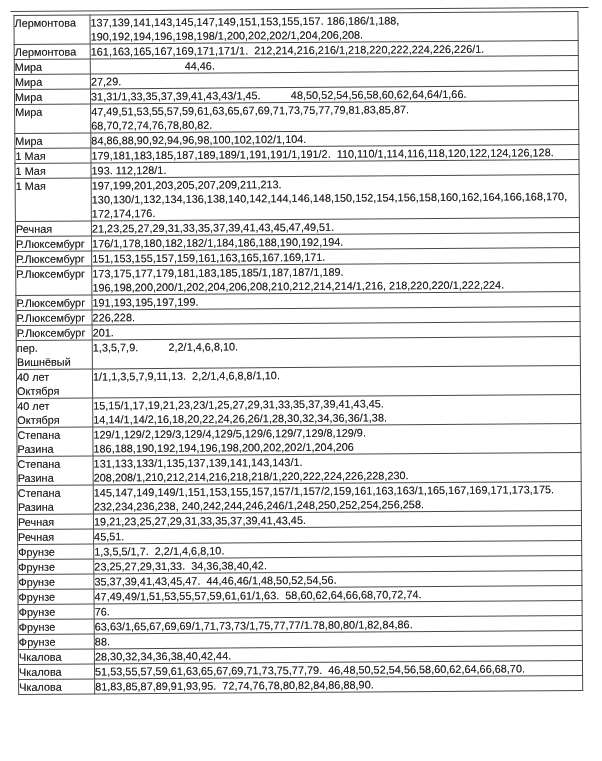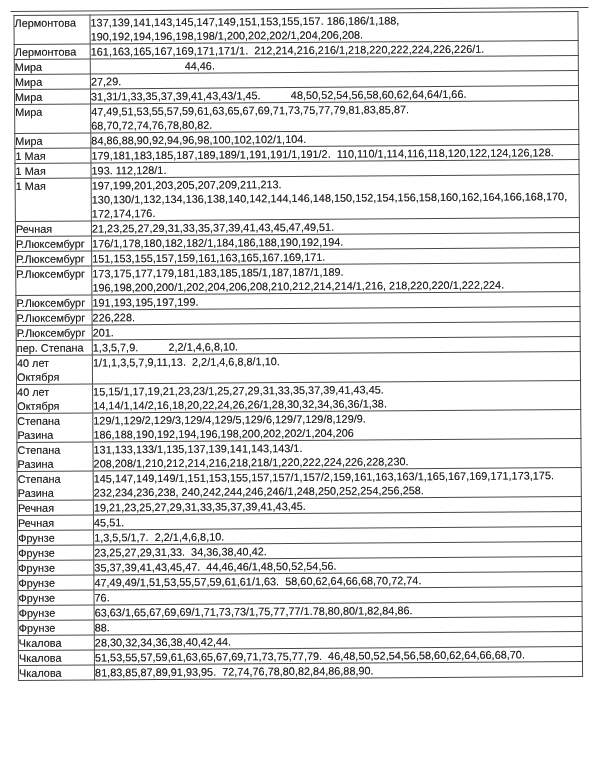"пер. Степана" td.street { text: Степана -> Вишнёвый }
